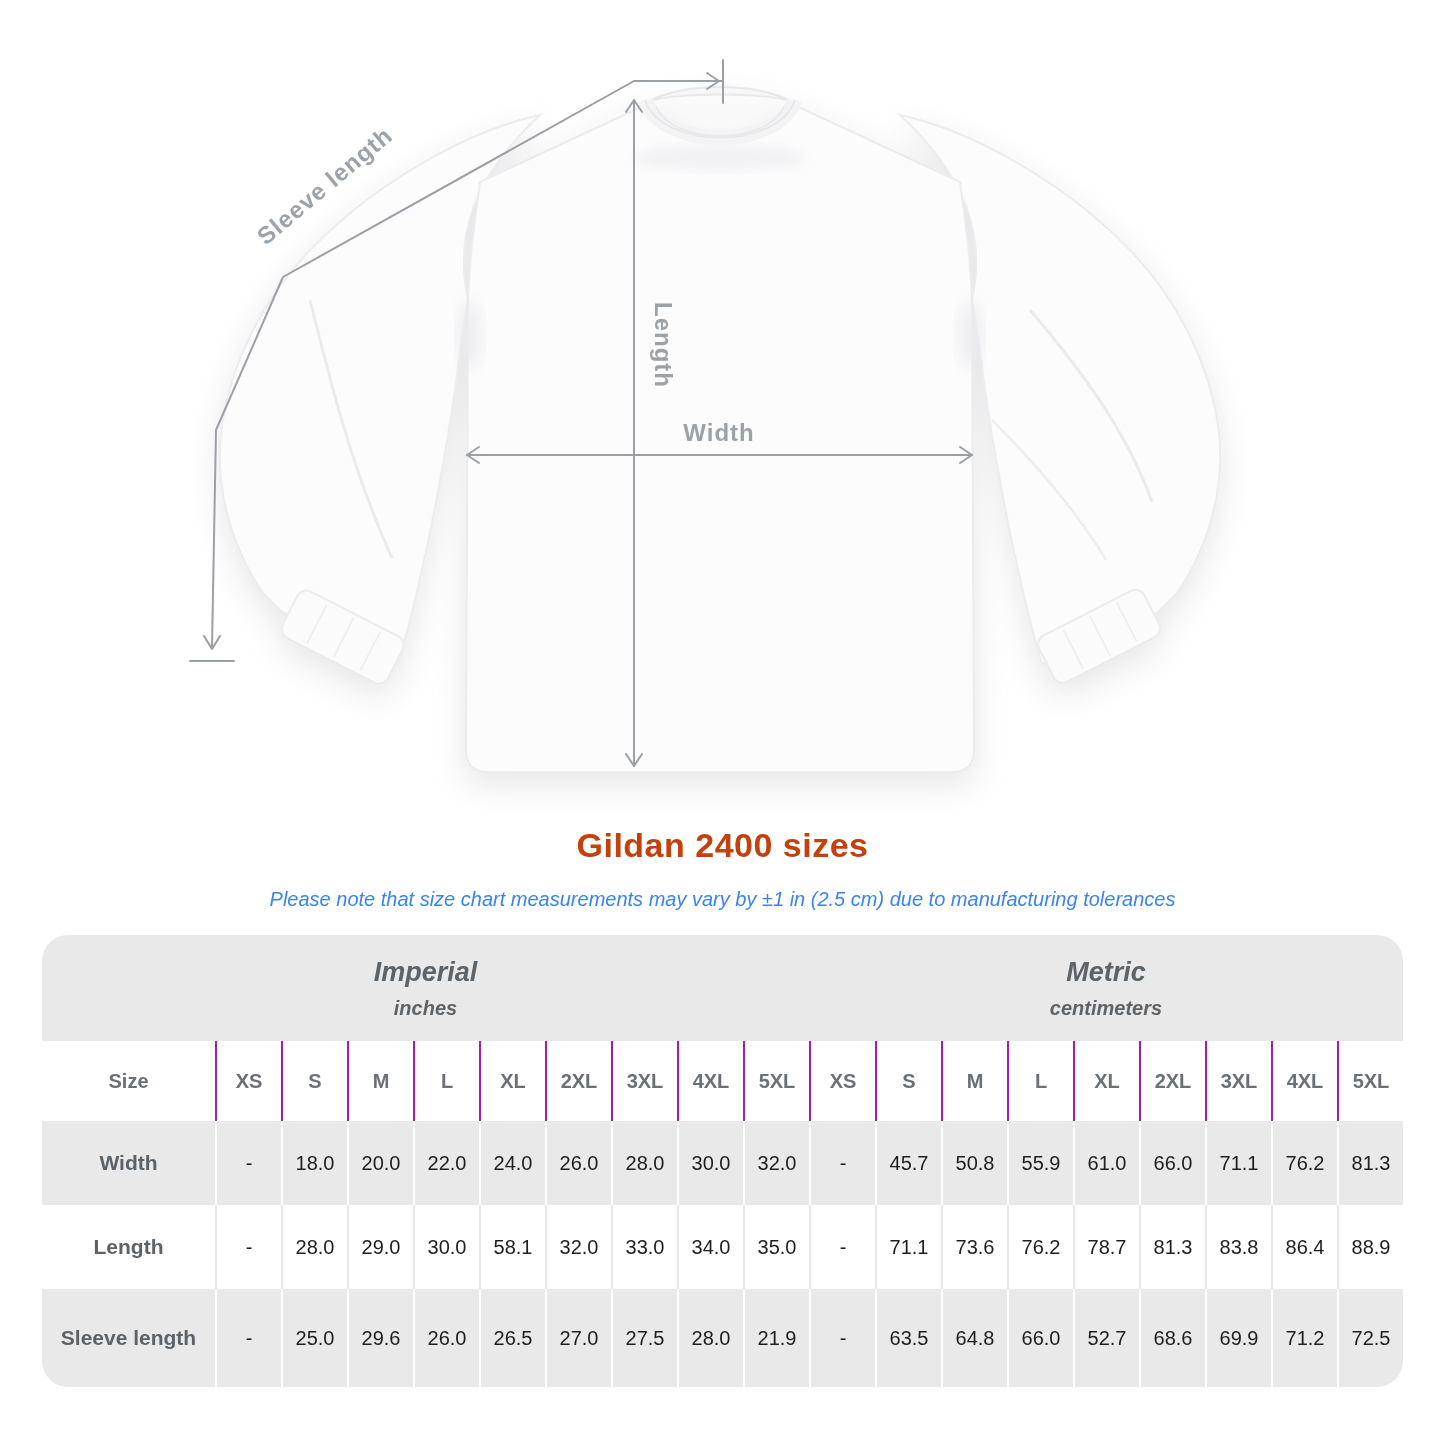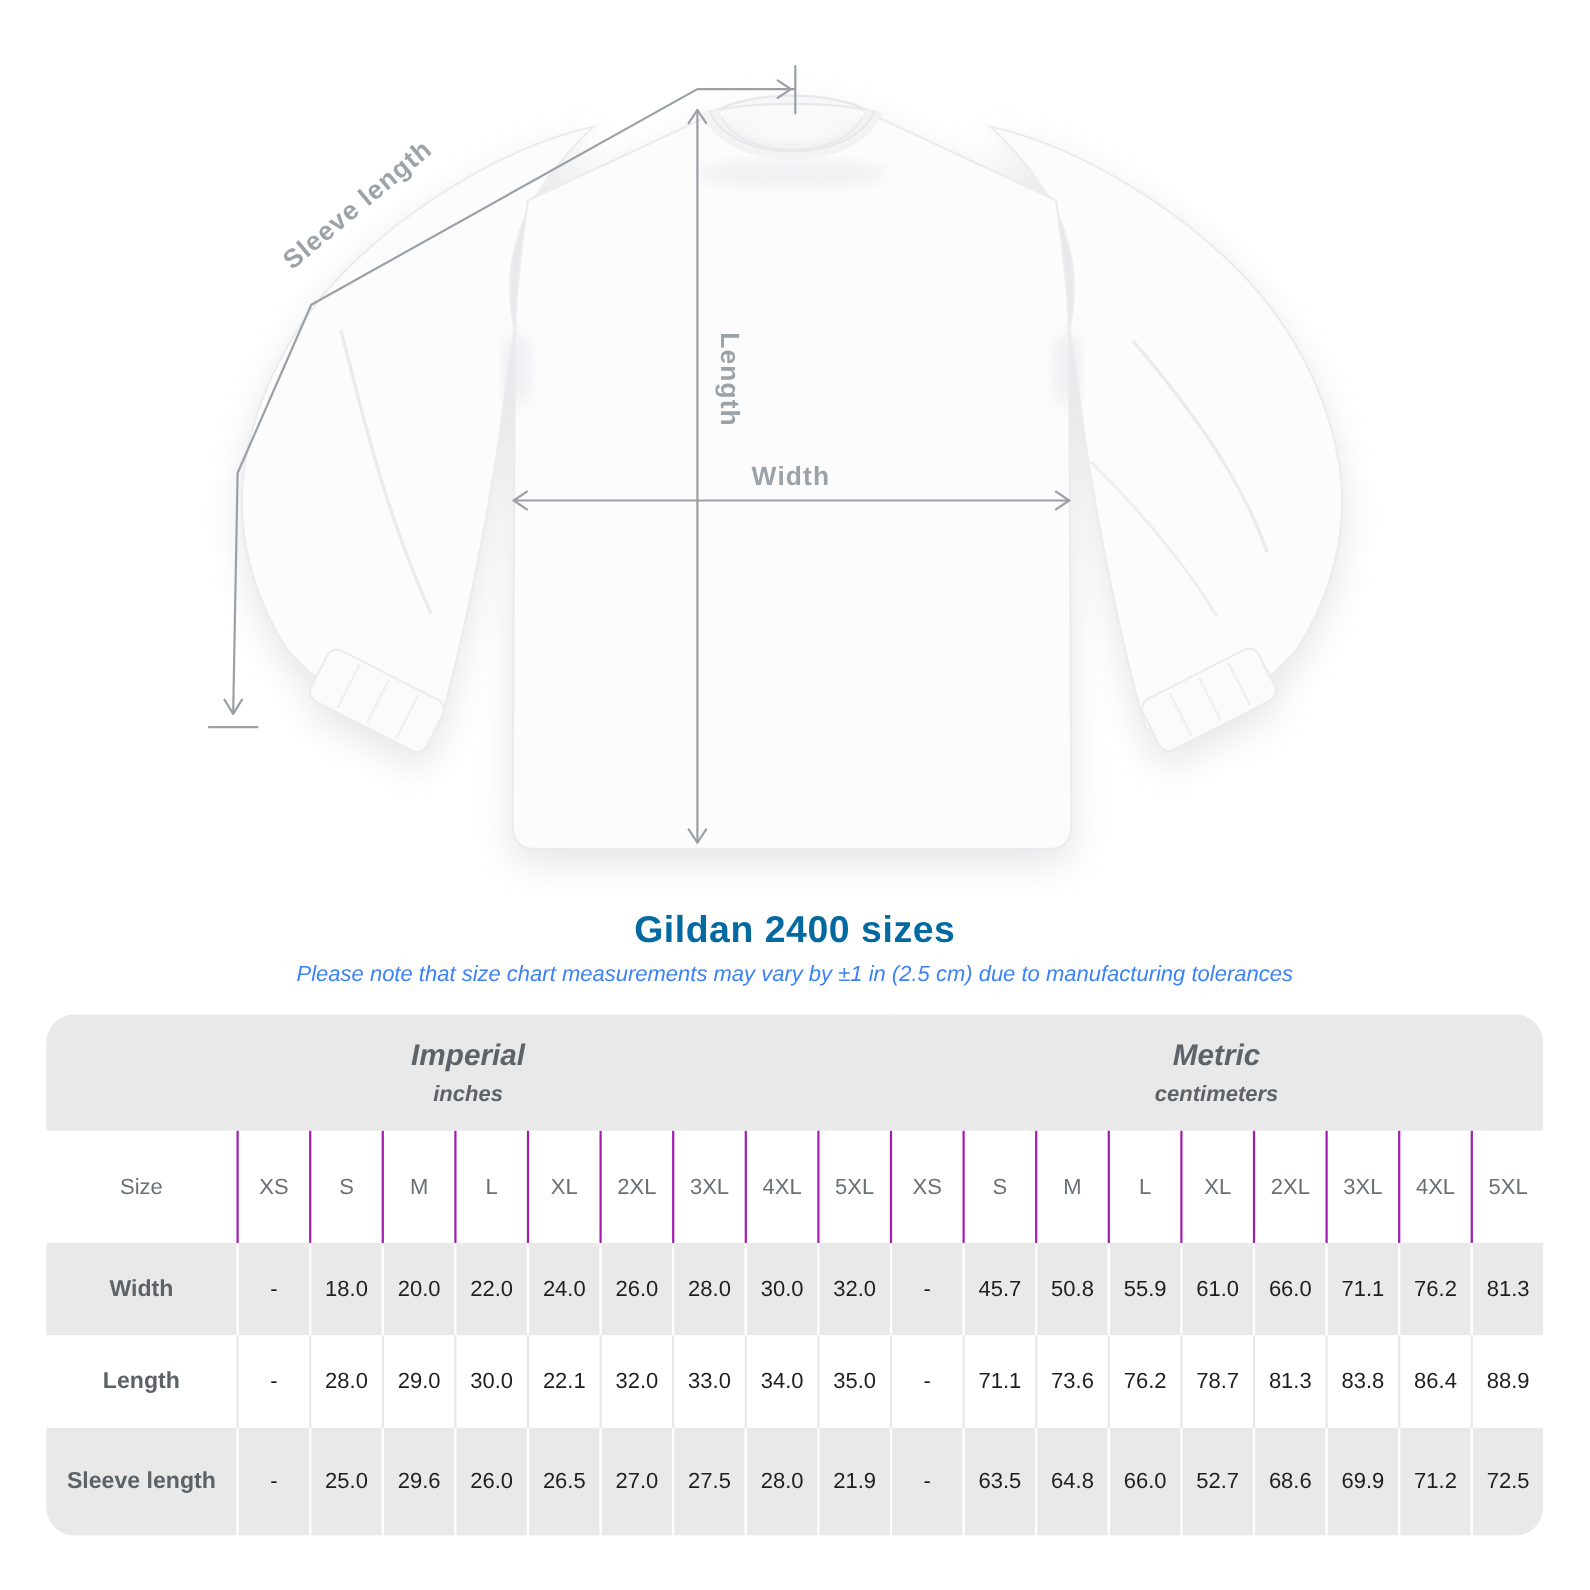"Gildan 2400 sizes" .chart-title { color: #0369a1 -> #c2410c; margin: 14px 0 10px 0 -> 14px 0 23px 0 }
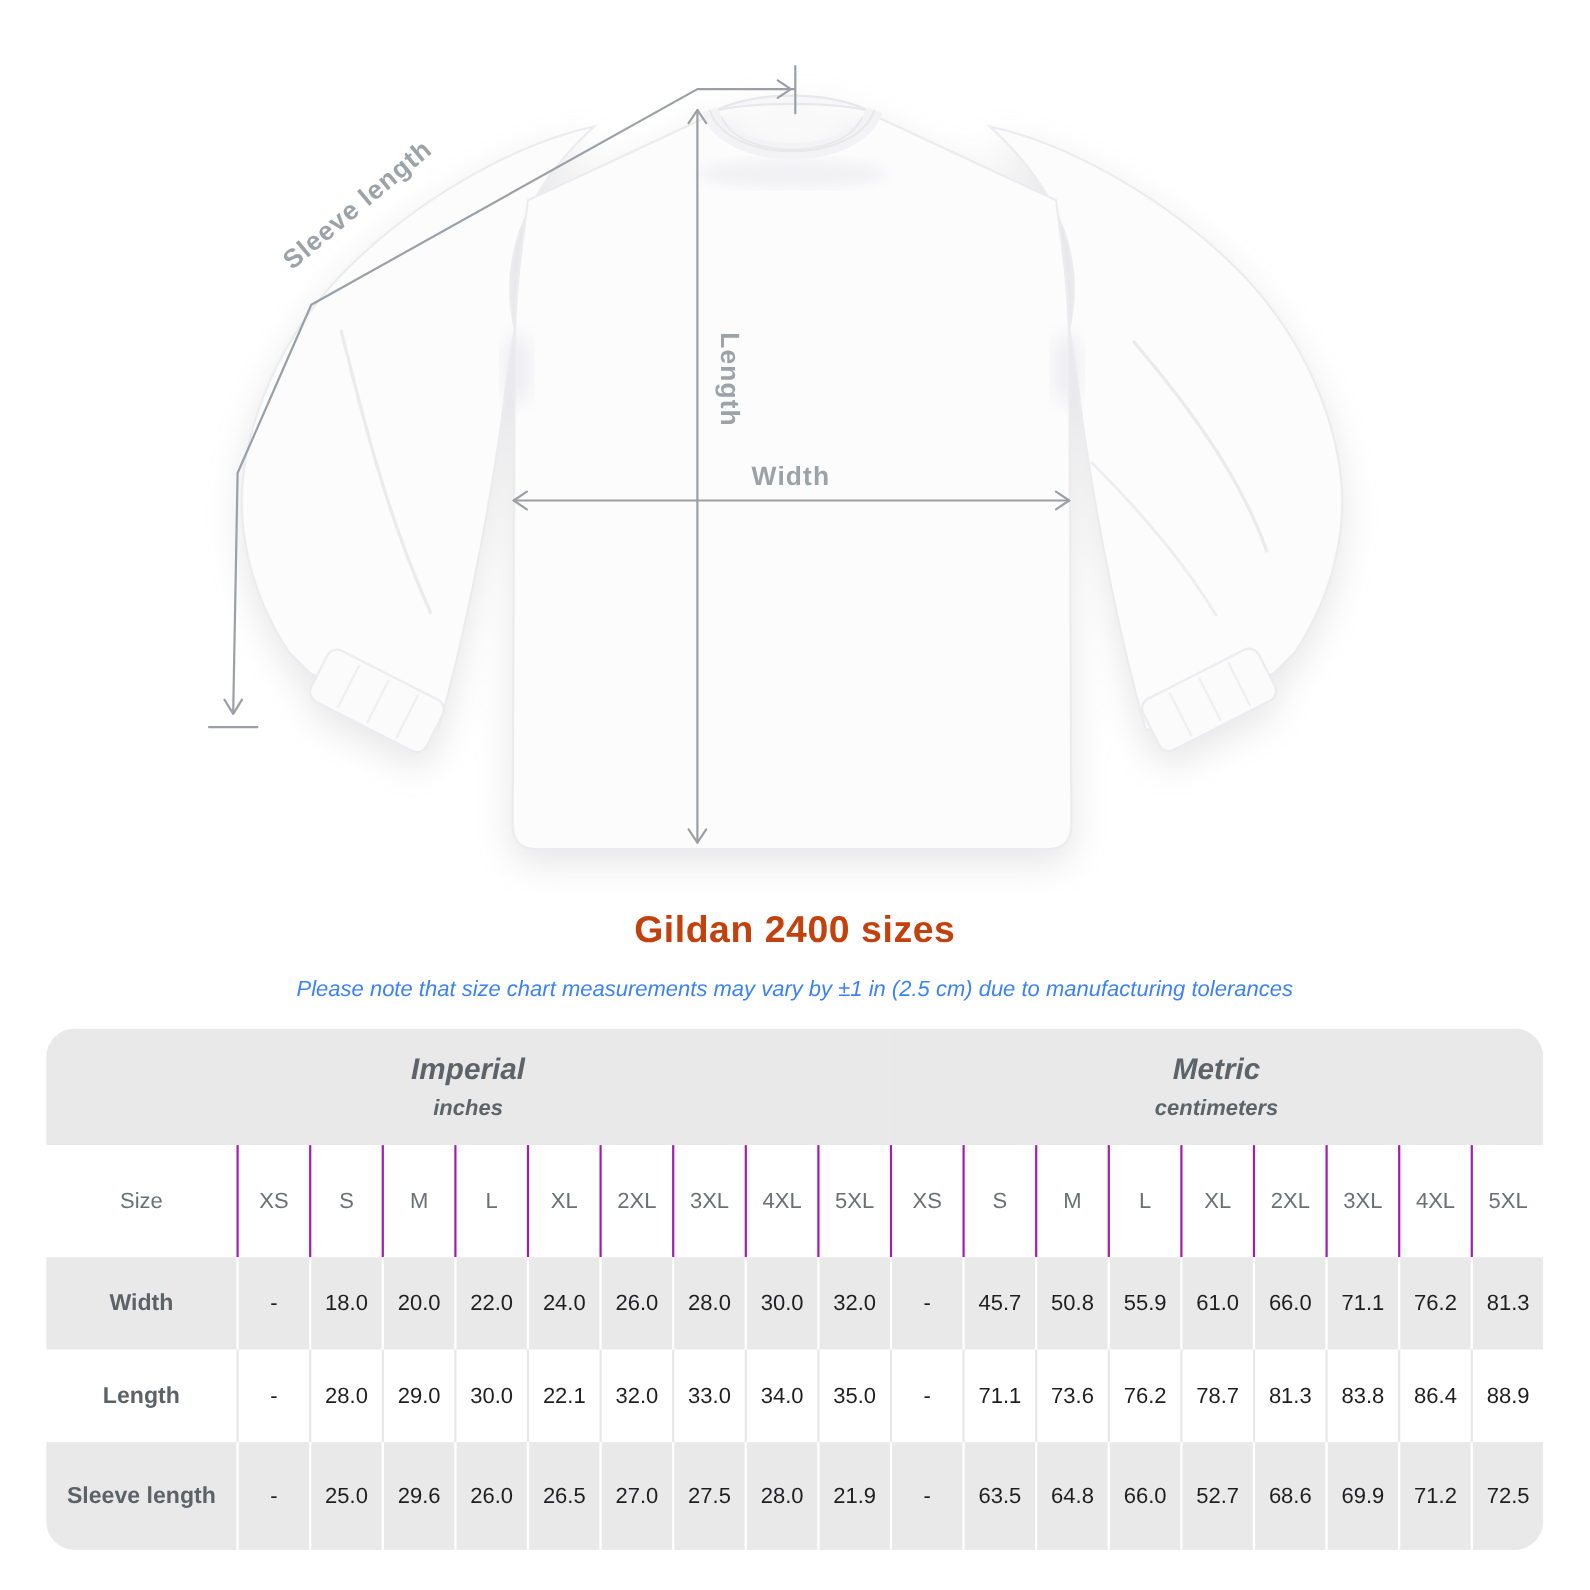"Size" .size-row th { font-weight: normal -> bold; height: 102px -> 80px }
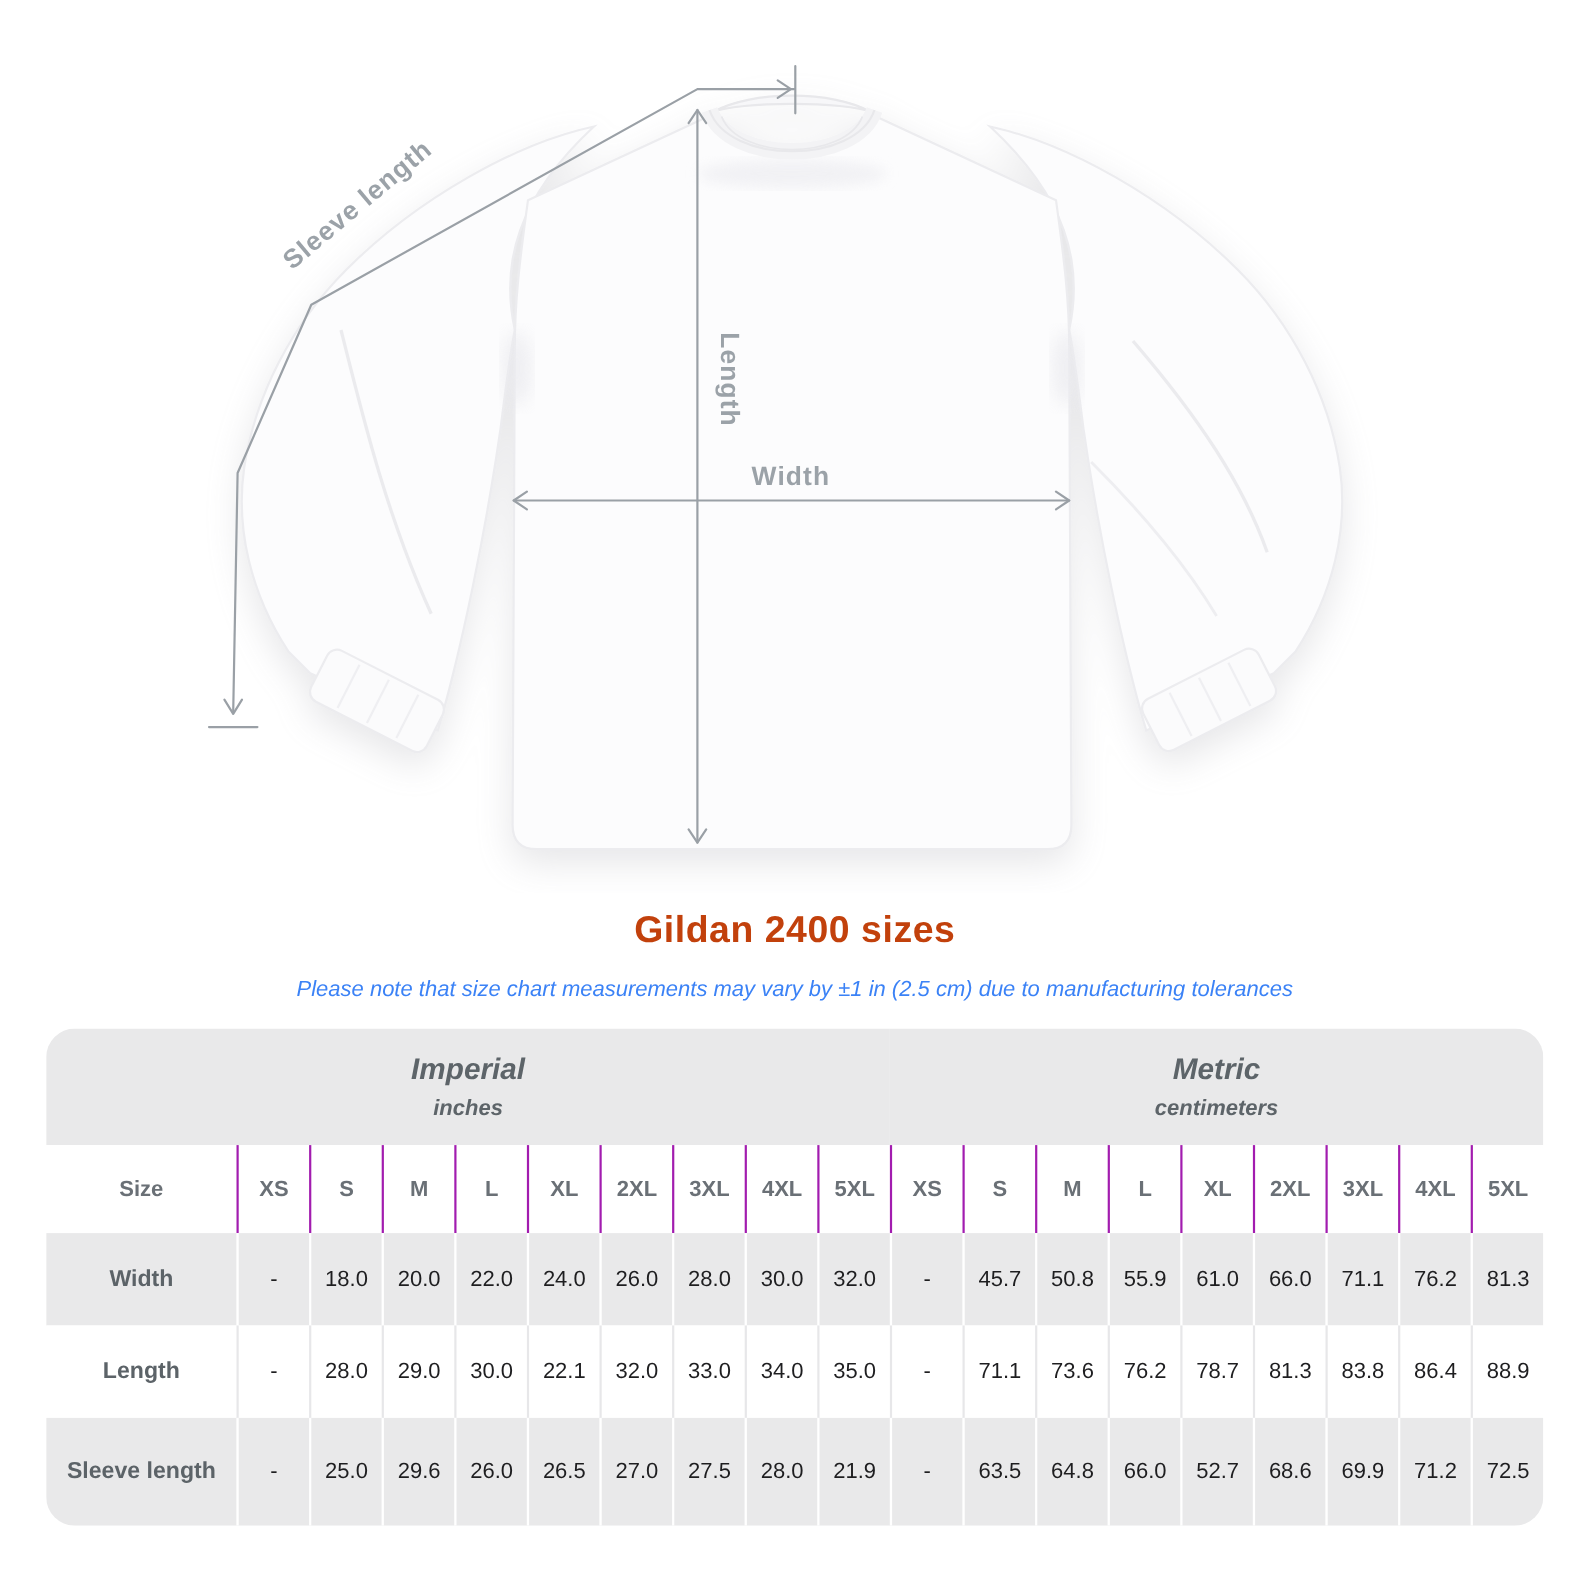"22.1" td { text: 22.1 -> 58.1 }
